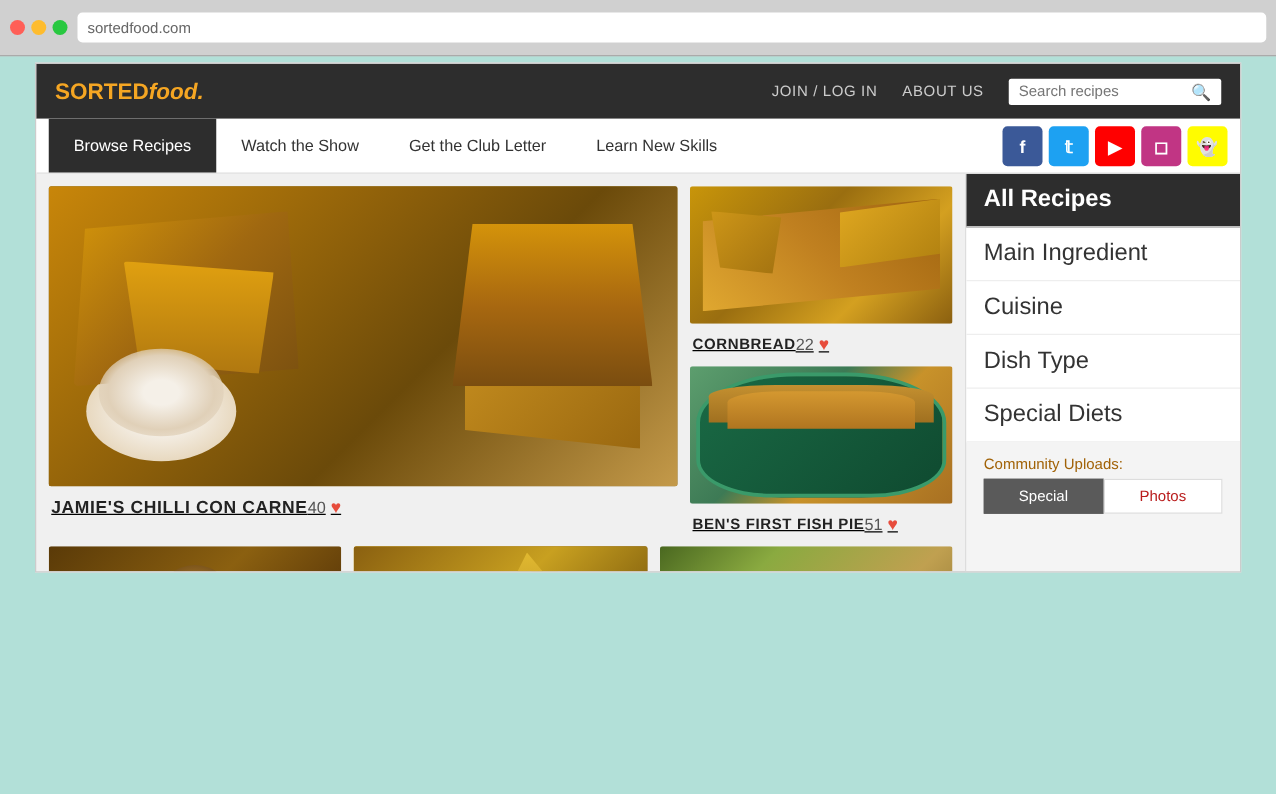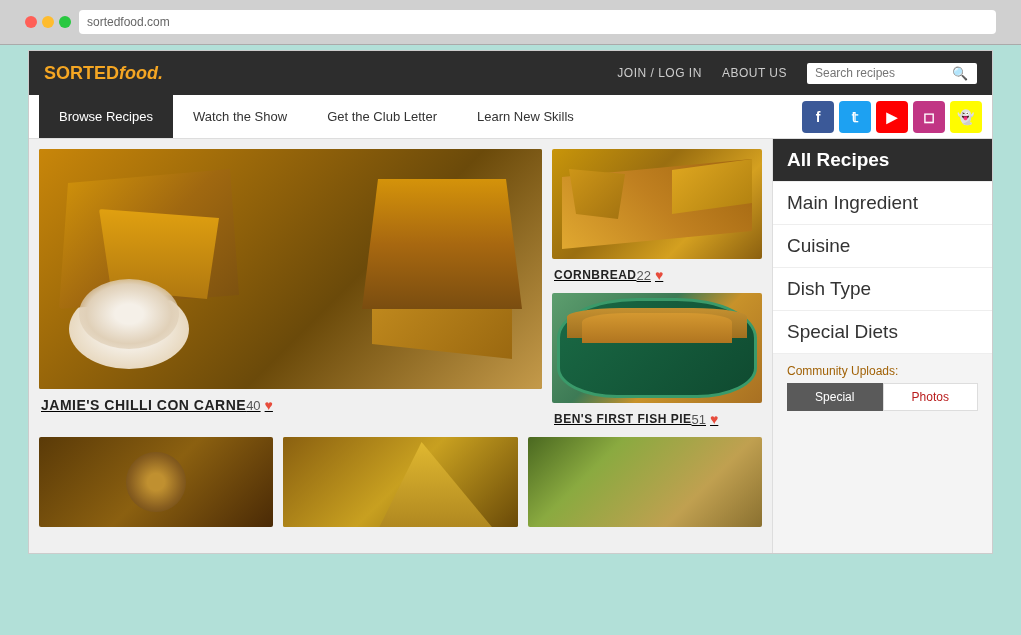"sortedfood.com" .browser-chrome { padding: 0 25px -> 0 8px }
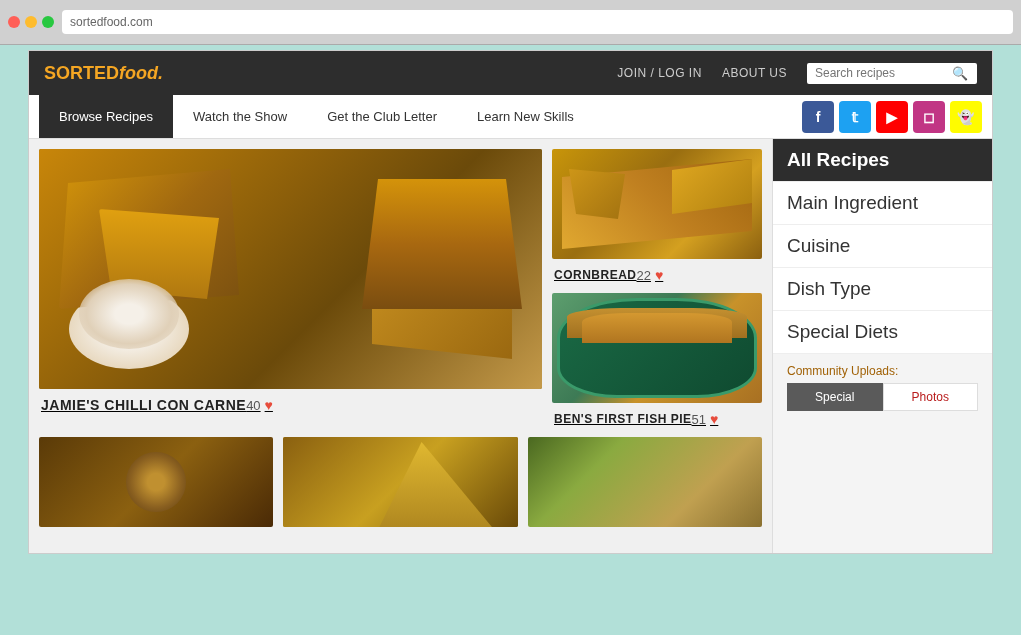"SORTEDfood." .page-wrapper { height: 504px -> 408px }
